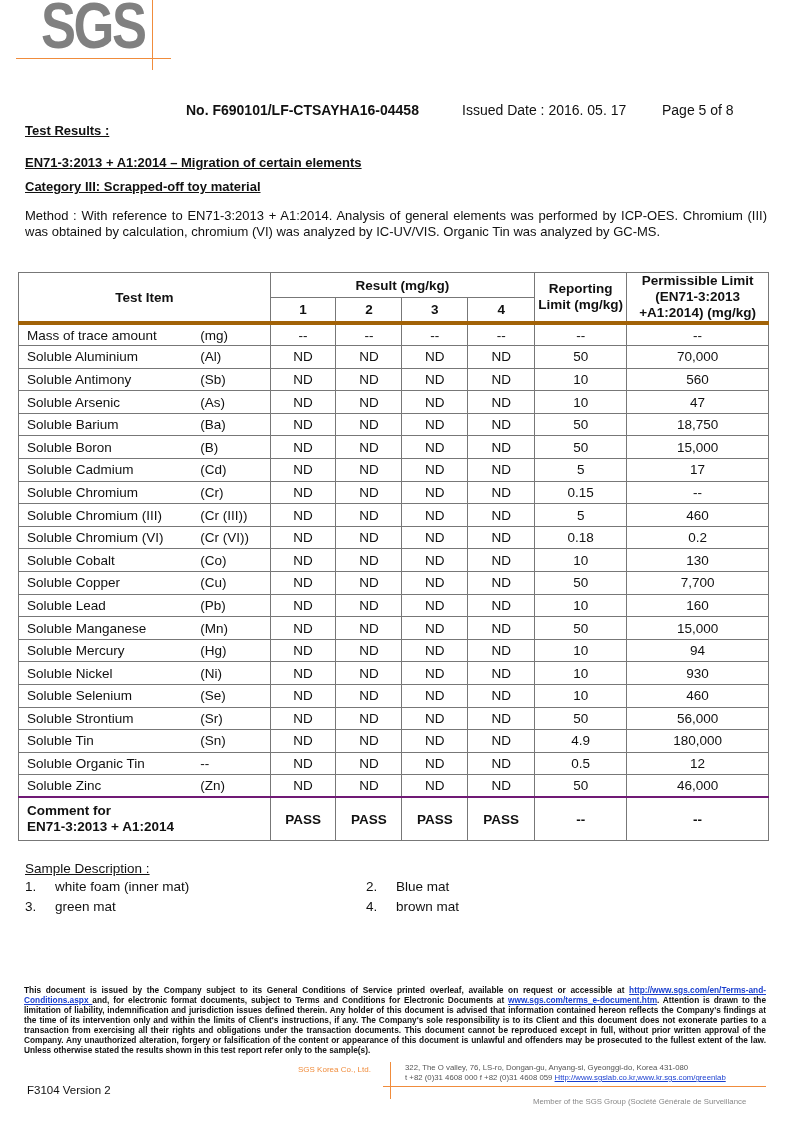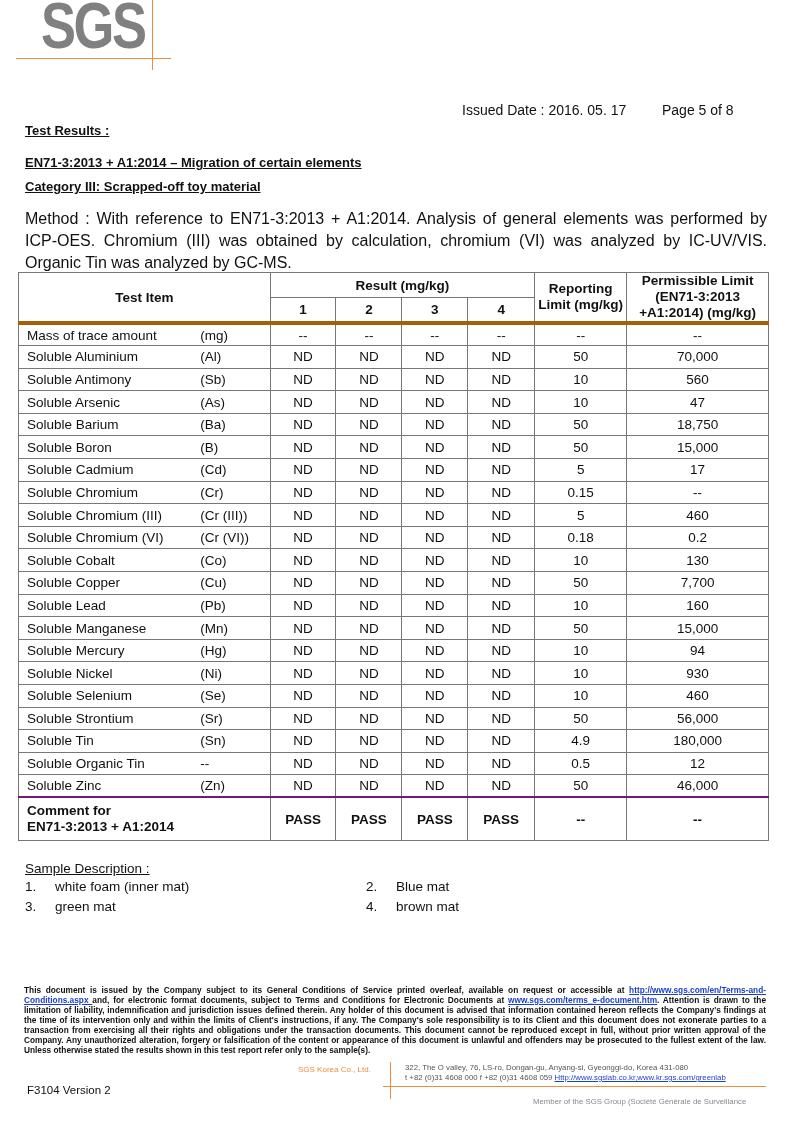"No. F690101/LF-CTSAYHA16-04458" div.report-no { html: none -> <div>No. F690101/LF-CTSAYHA16-04458</div> }
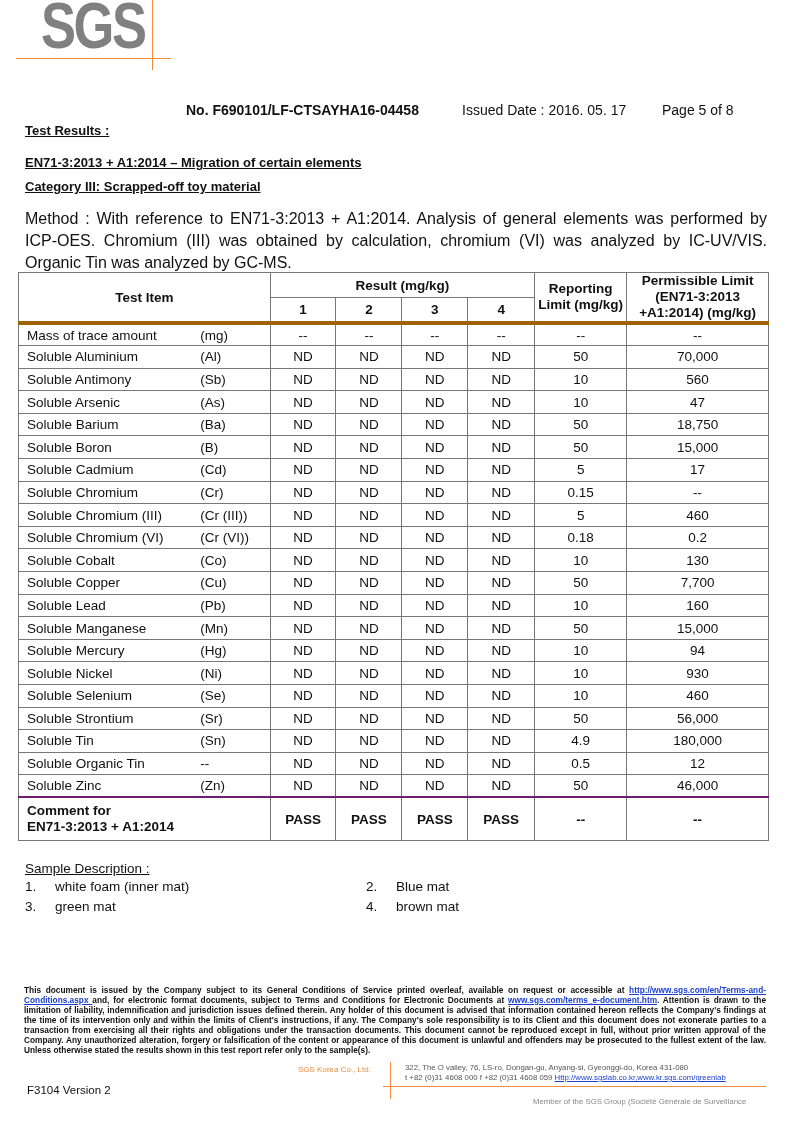"Method : With reference to" .method { font-size: 16px -> 13px; line-height: 22px -> 16px }
